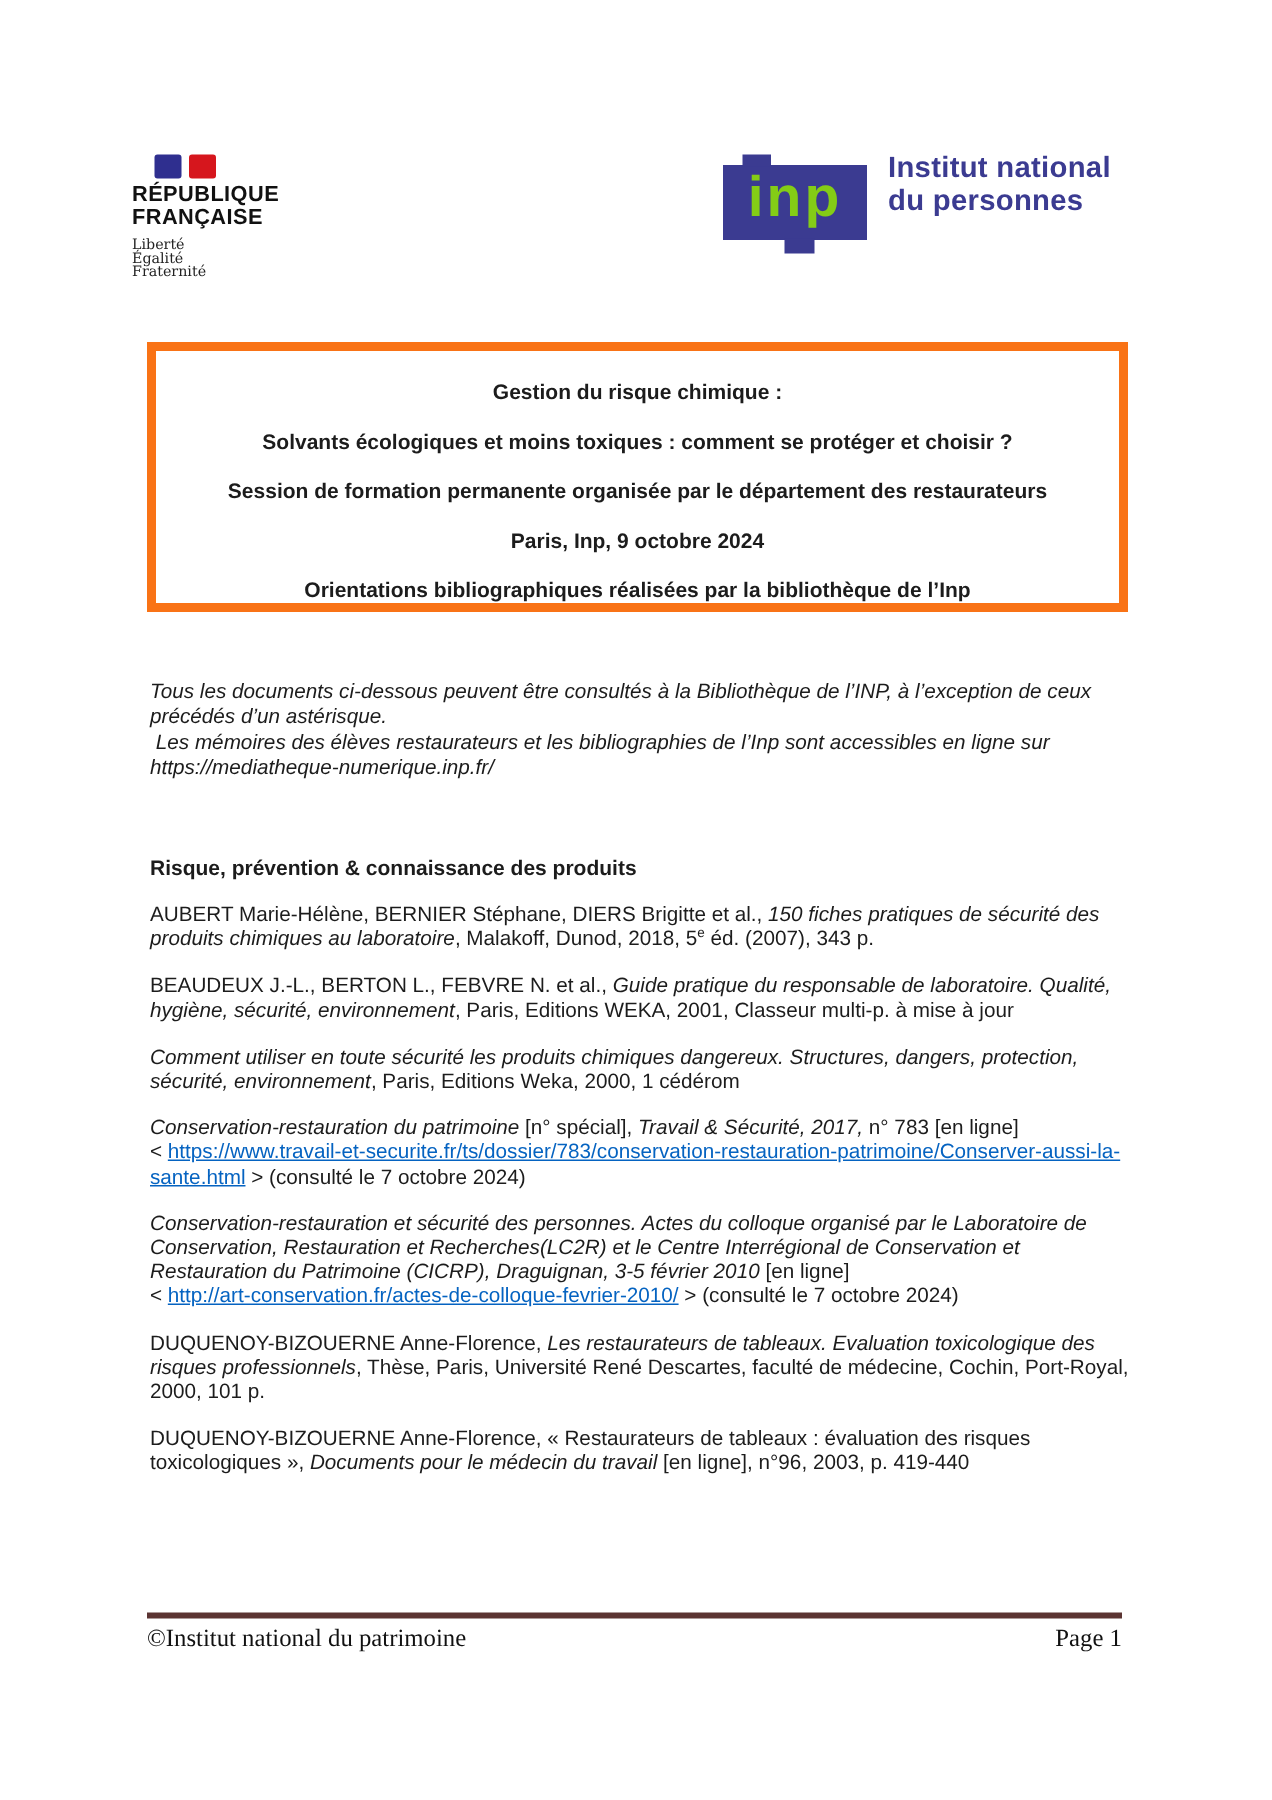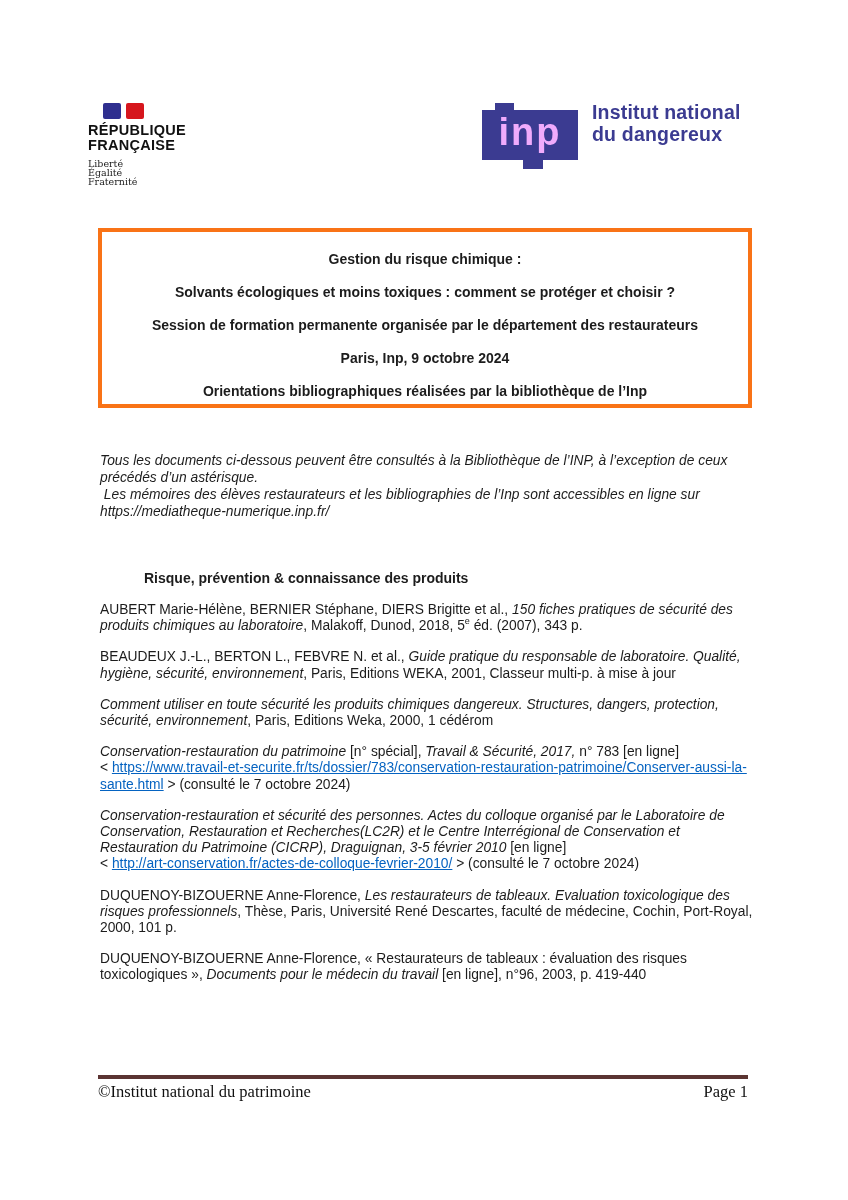"inp" .inp-acronym { color: #f0abfc -> #84cc16 }
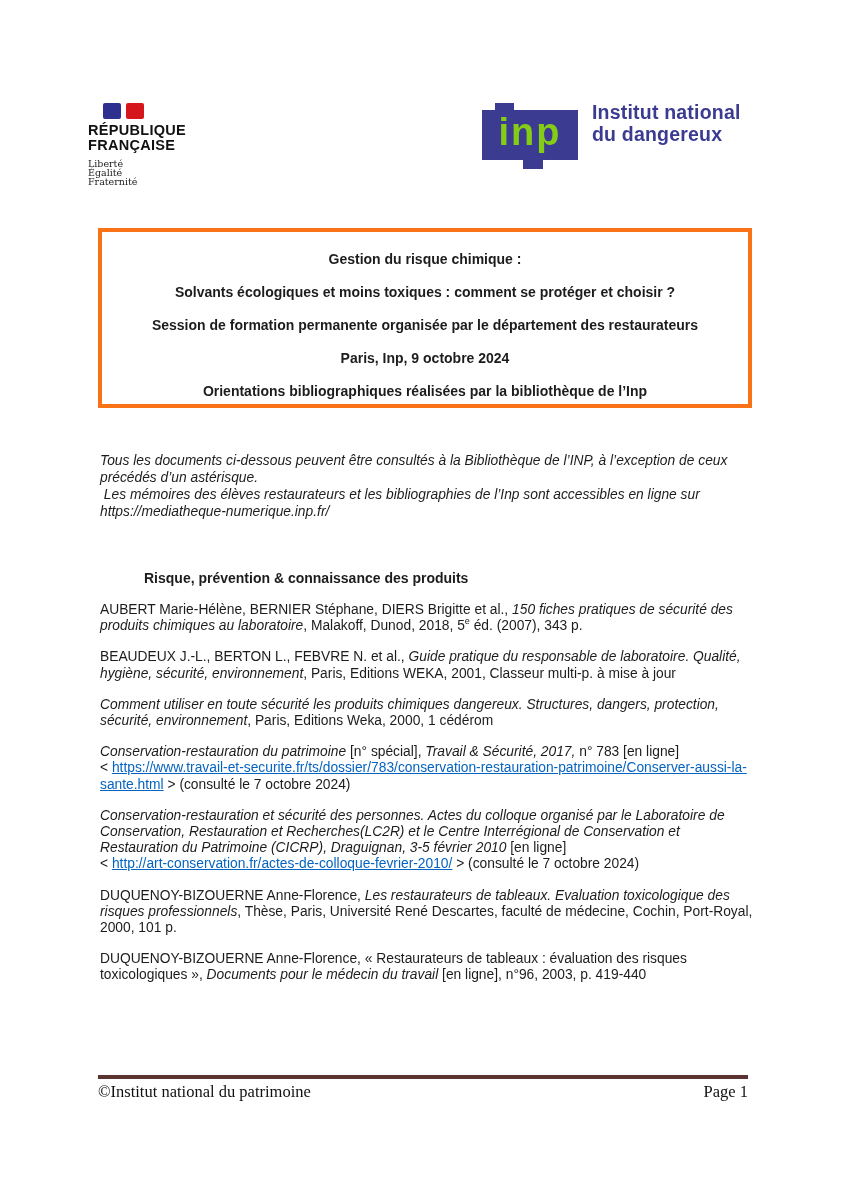"du dangereux" div { text: dangereux -> personnes }
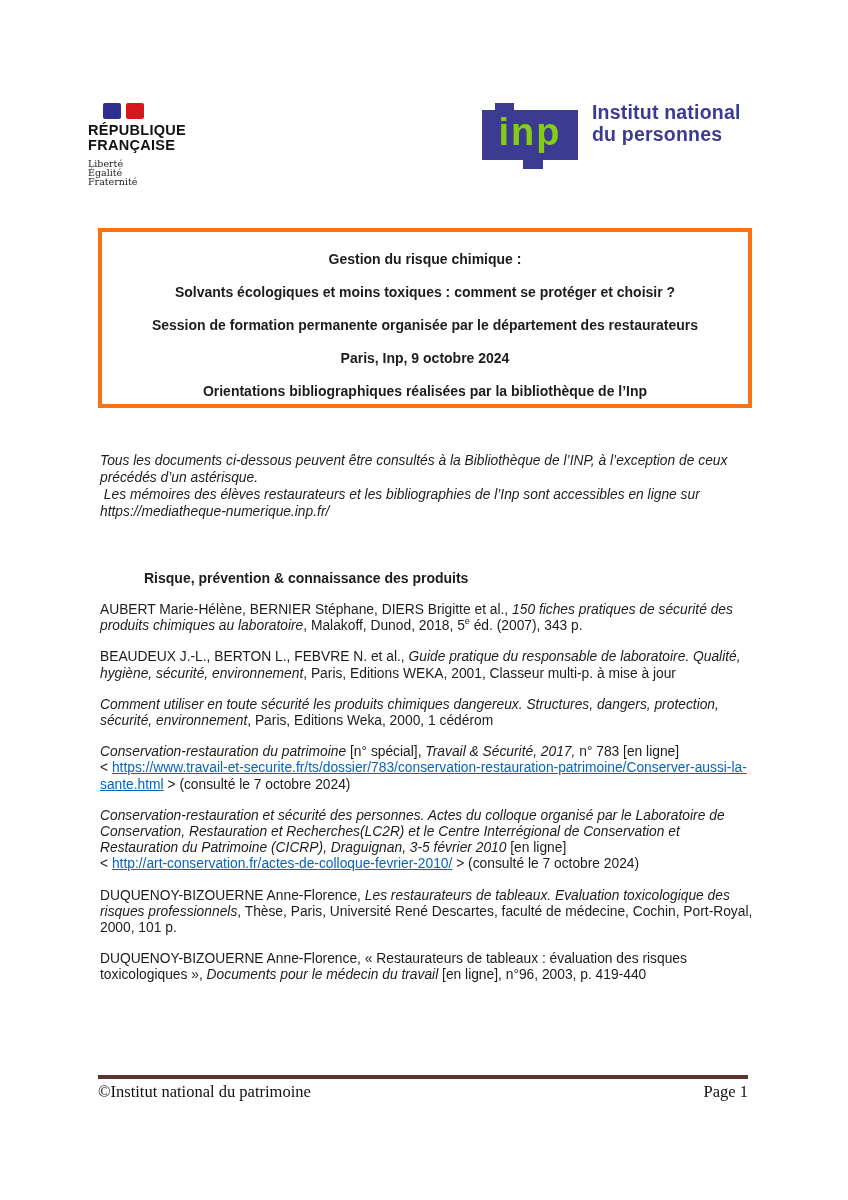"Gestion du risque chimique :" .title-box { border: 4px solid #f97316 -> 6px solid #f97316 }
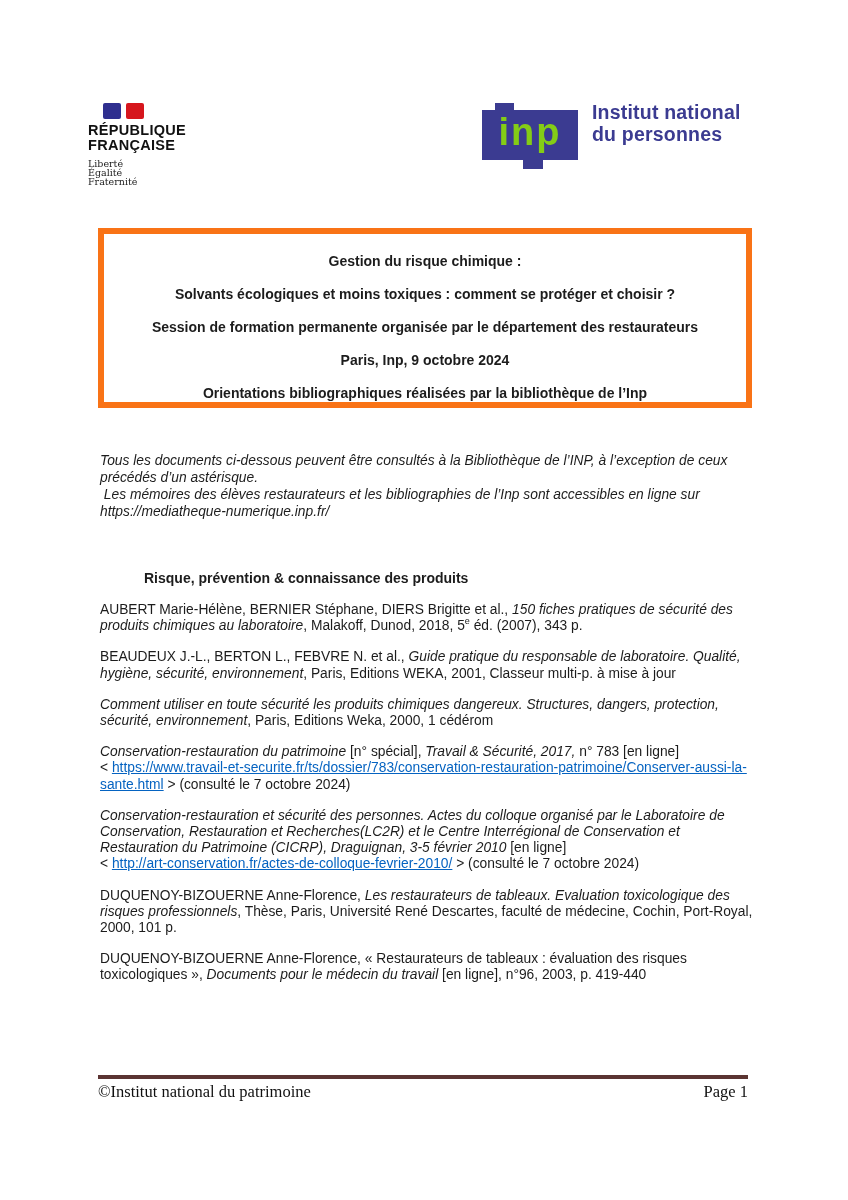"Risque, prévention & connaissance des" .section-heading { margin-left: 44px -> none }
